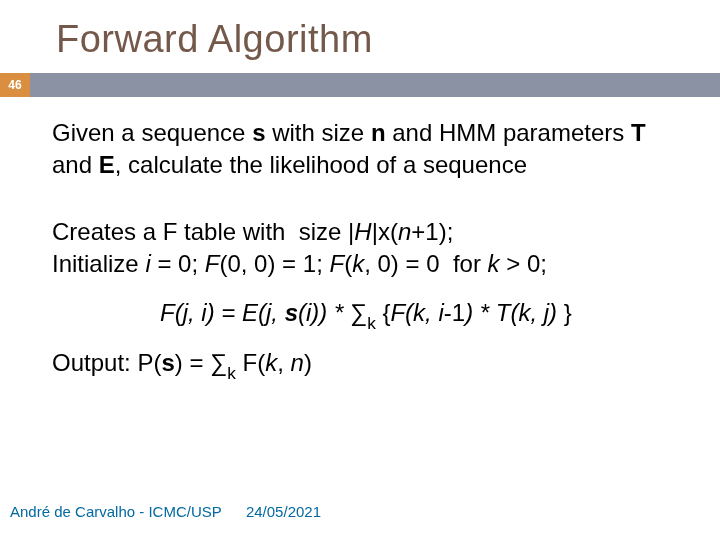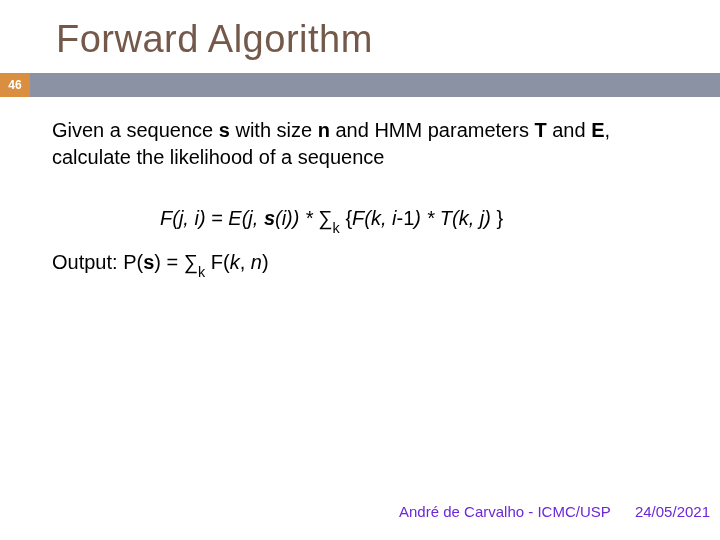"Given a sequence s with" .content { font-size: 20px -> 24px }
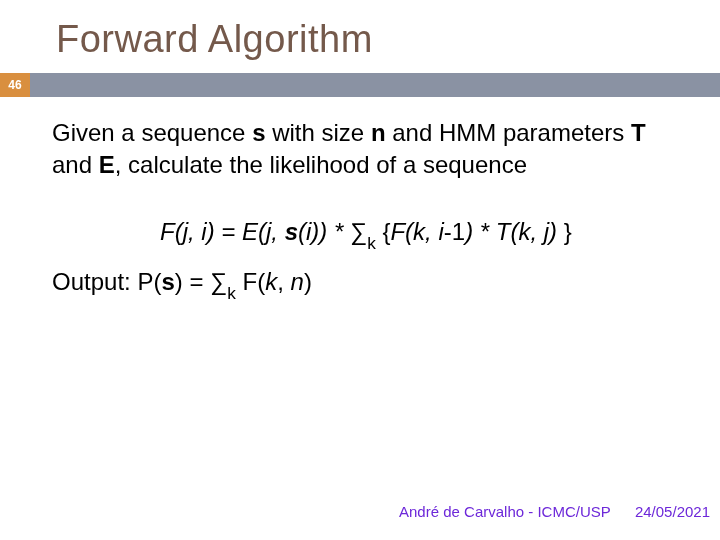"Creates a F table with" div { html: none -> <div>Creates a F table with&nbsp; size |<span>H</span>|x(<span>n</span>+1);</div> }
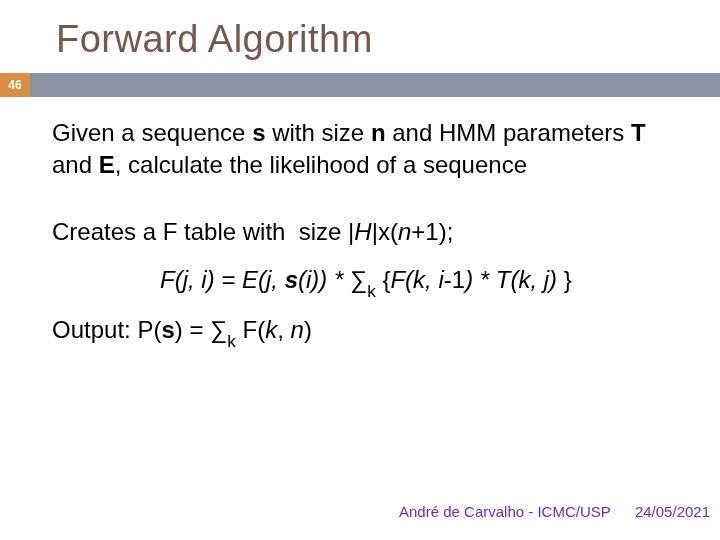"Initialize i = 0; F(0," div { html: none -> <div>Initialize <span>i</span> = 0; <span>F</span>(0, 0) = 1; <span>F</span>(<span>k</span>, 0) = 0&nbsp; for <span>k</span> &gt; 0;</div> }
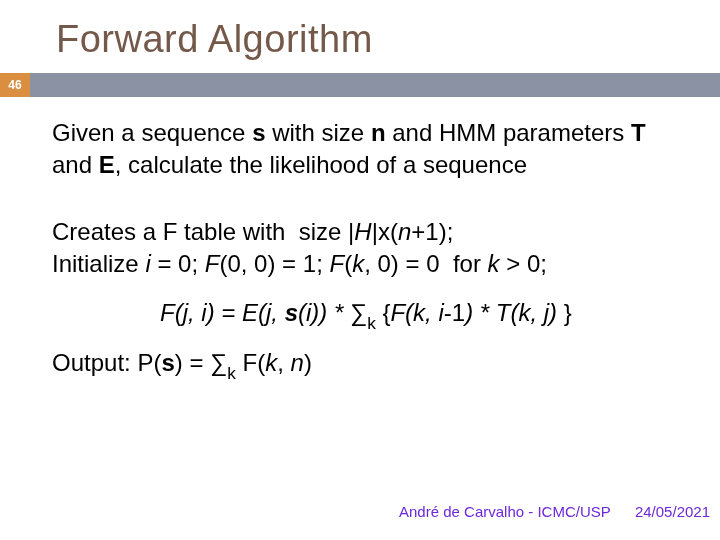"André de Carvalho - ICMC/USP" .footer { color: #6d28d9 -> #0369a1; text-align: right -> left }
